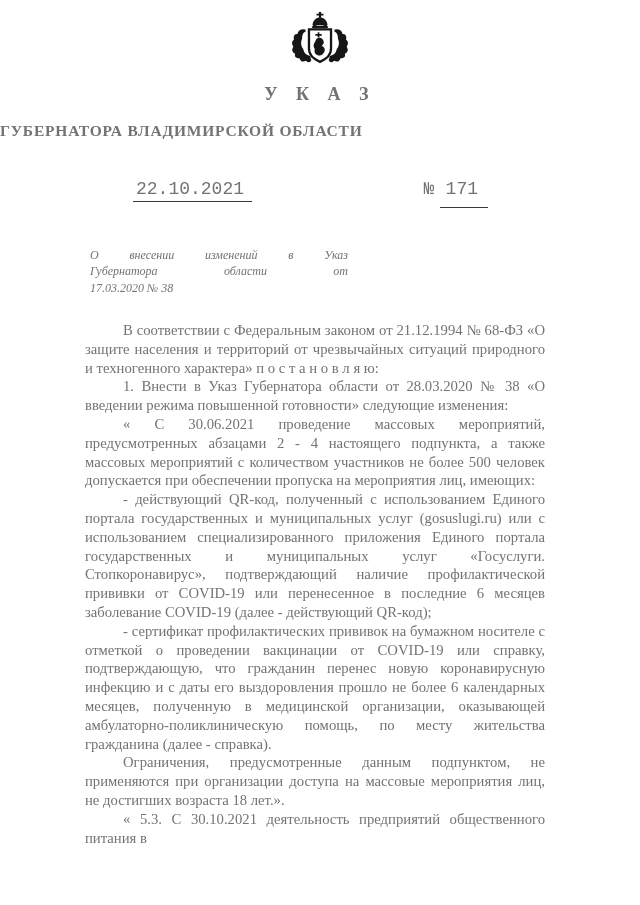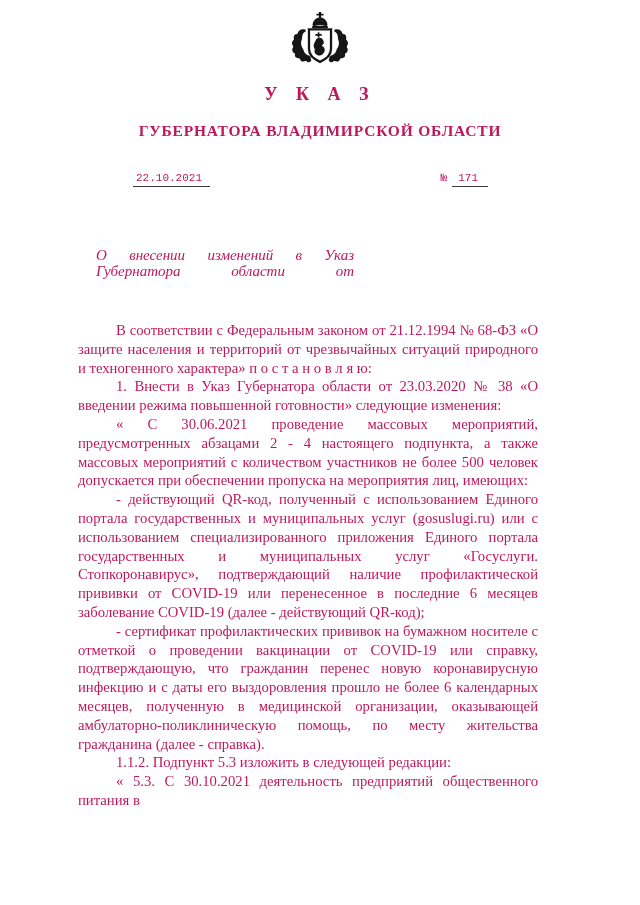"У К А З" .page { color: #be185d -> #737373 }
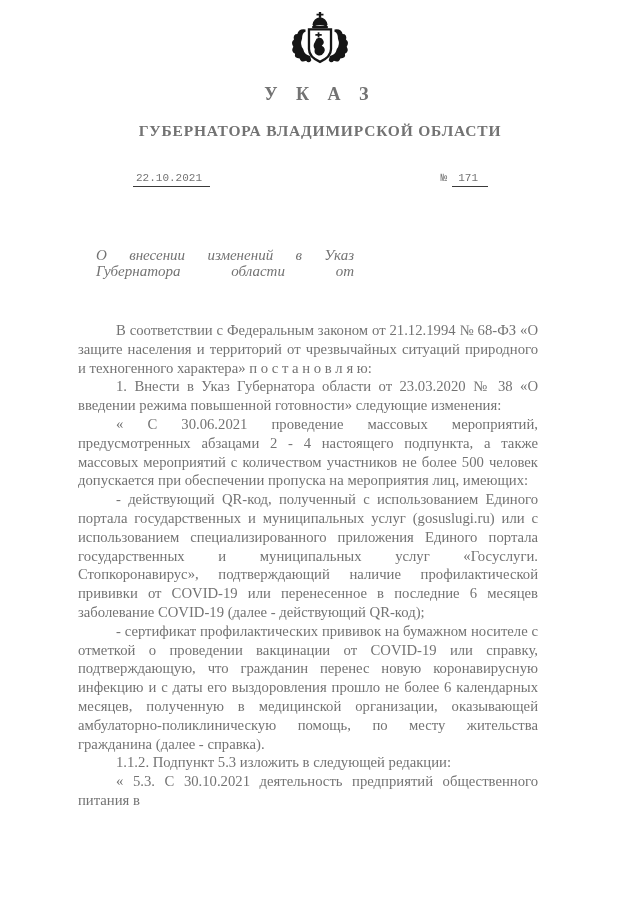"ГУБЕРНАТОРА ВЛАДИМИРСКОЙ ОБЛАСТИ" .doc-org { text-align: center -> left }
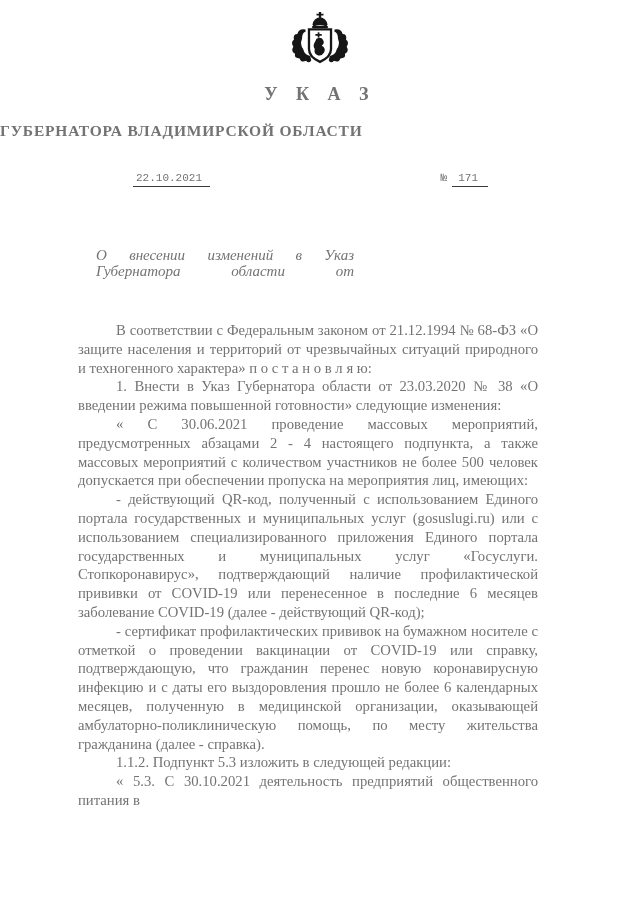"22.10.2021" .meta-row { font-size: 11px -> 18px; top: 172px -> 179px }
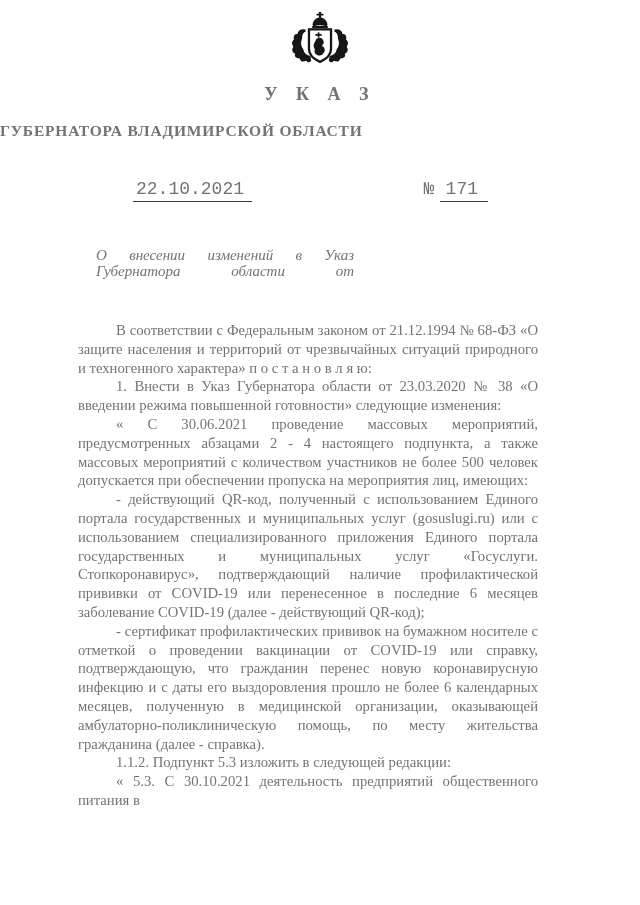"171" .num-value { padding: 0 10px 2px 6px -> 0 10px 8px 6px }
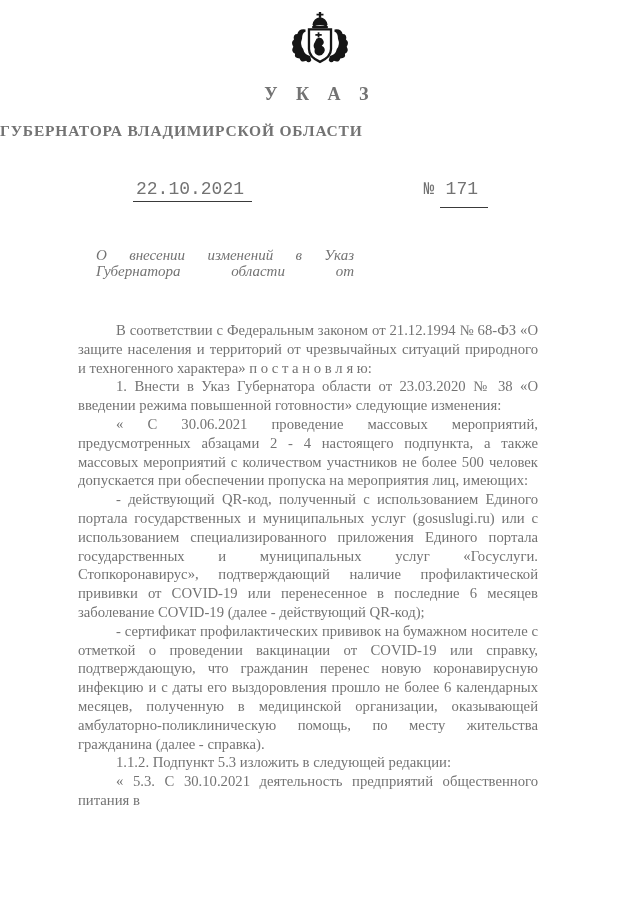"О внесении изменений в Указ" .subject { font-size: 15px -> 12px; left: 96px -> 90px }
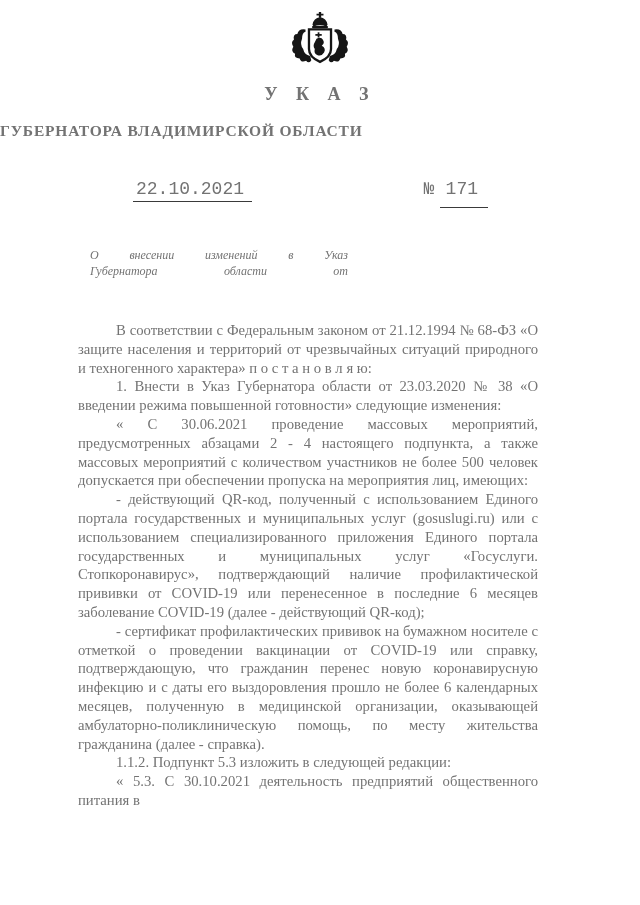"17.03.2020 № 38" div.subject-line { html: none -> <div>17.03.2020 № 38</div> }
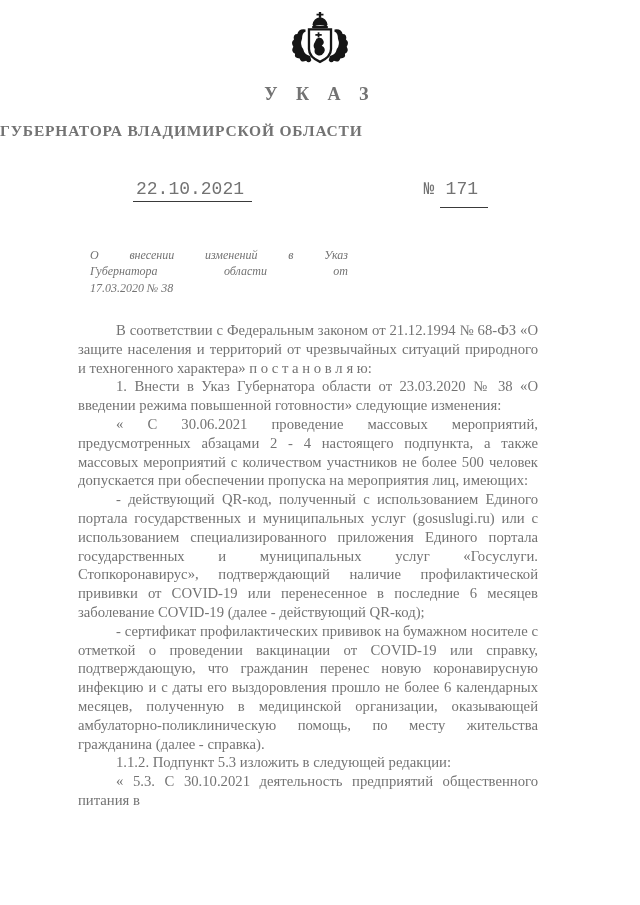"В соответствии с Федеральным законом" .body-text { left: 78px -> 85px }
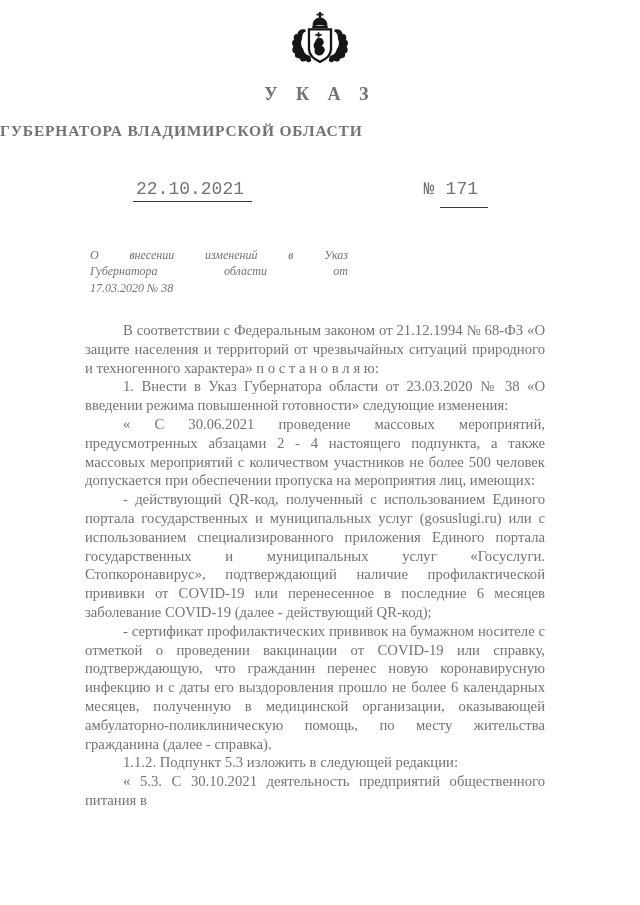"1. Внести в Указ Губернатора" p { text: 23.03.2020 -> 28.03.2020 }
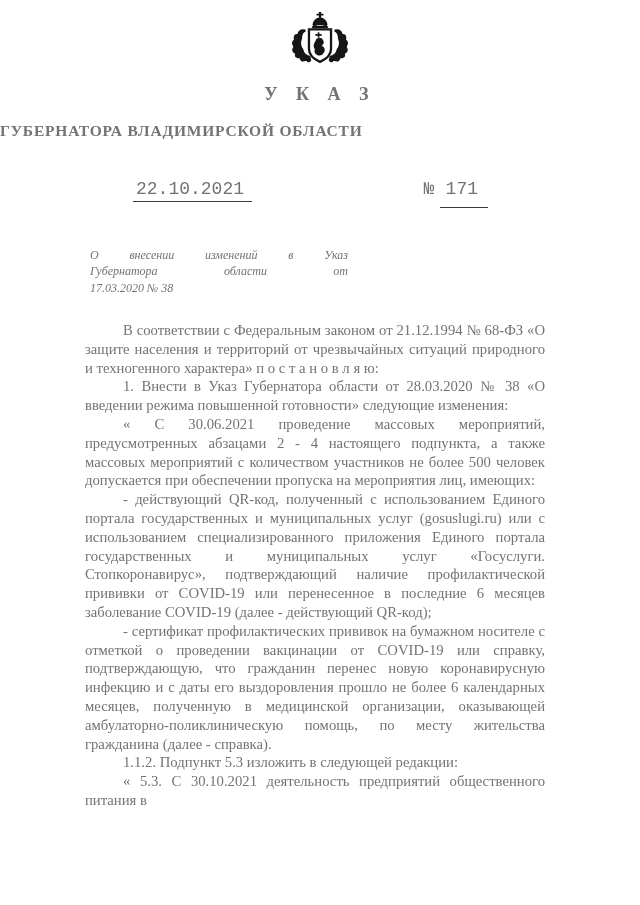"Ограничения, предусмотренные данным" p { html: none -> <p>Ограничения, предусмотренные данным подпунктом, не применяются при организации доступа на массовые мероприятия лиц, не достигших возраста 18 лет.».</p> }
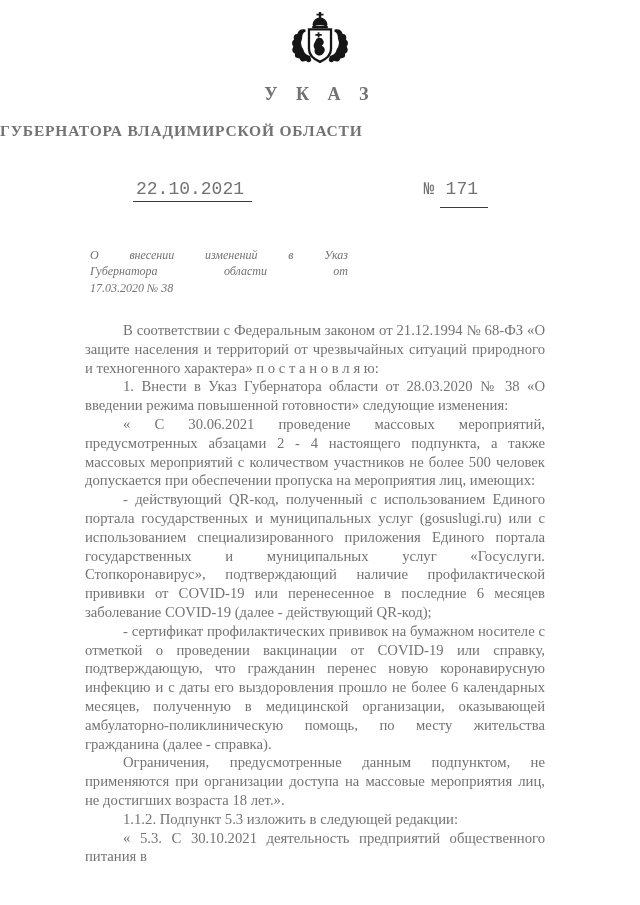"1.1.2. Подпункт 5.3 изложить в" p { html: <p>1.1.2. Подпункт 5.3 изложить в следующей редакции:</p> -> none }
